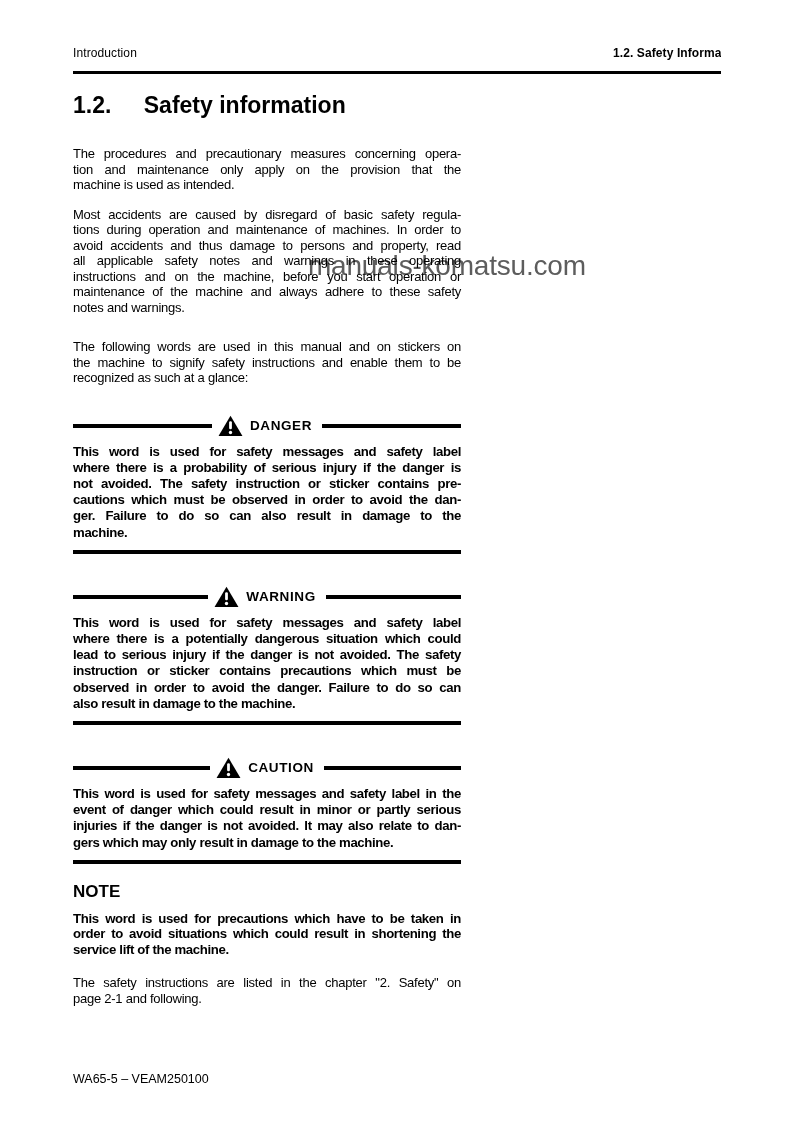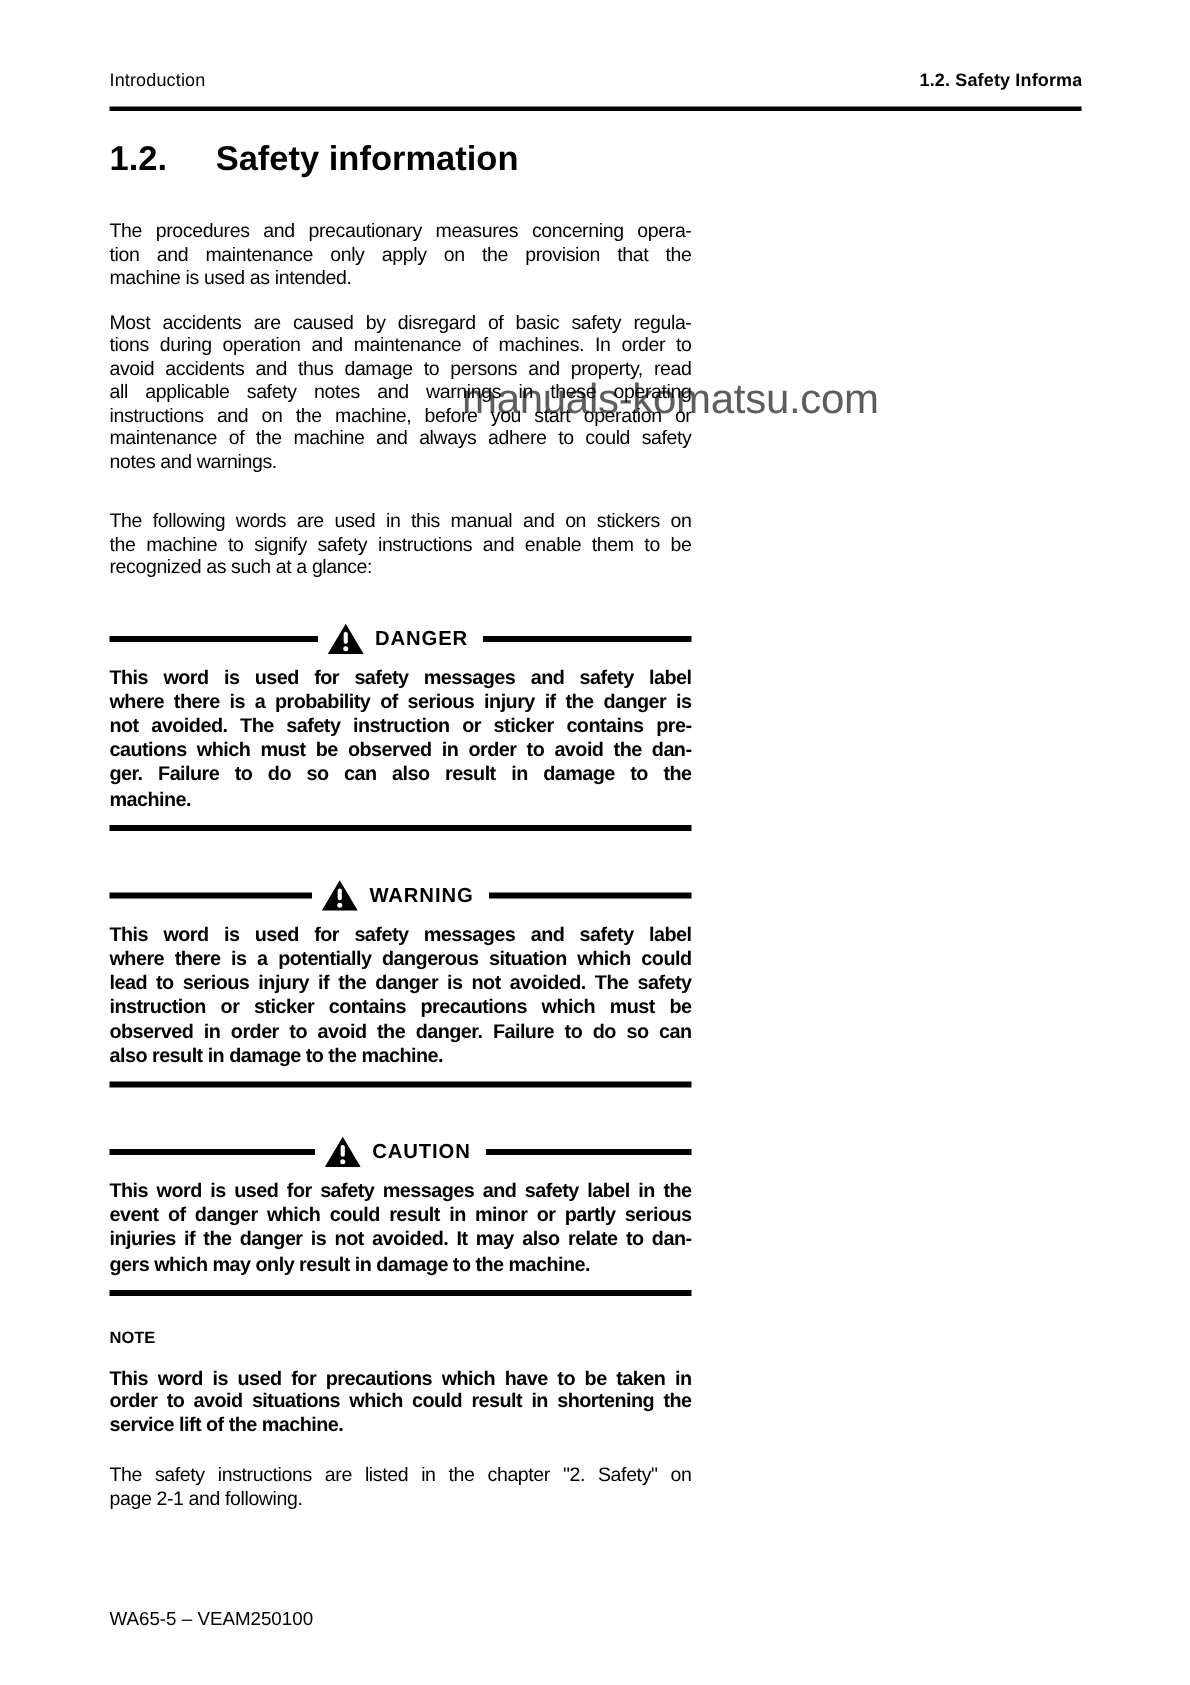"maintenance of the machine and" span.line { text: could -> these }
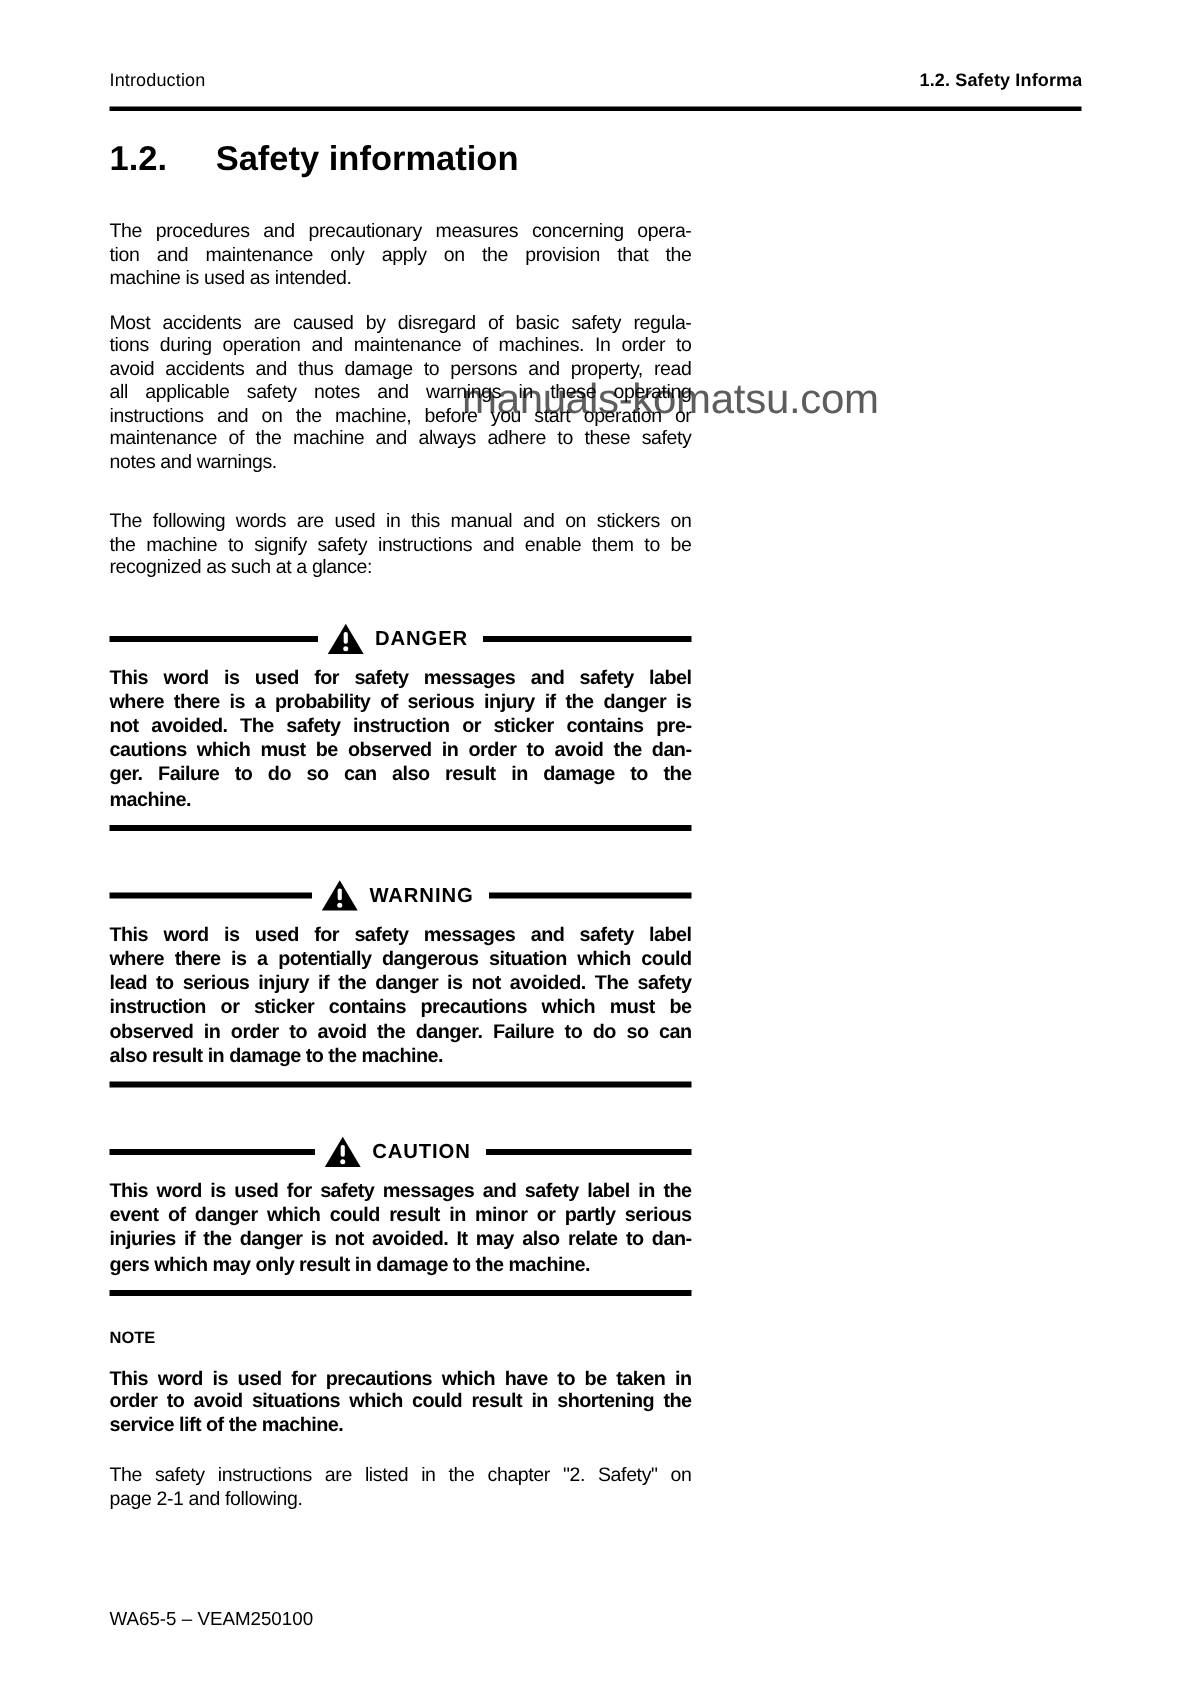"NOTE" .note-heading { font-size: 11px -> 17px }
